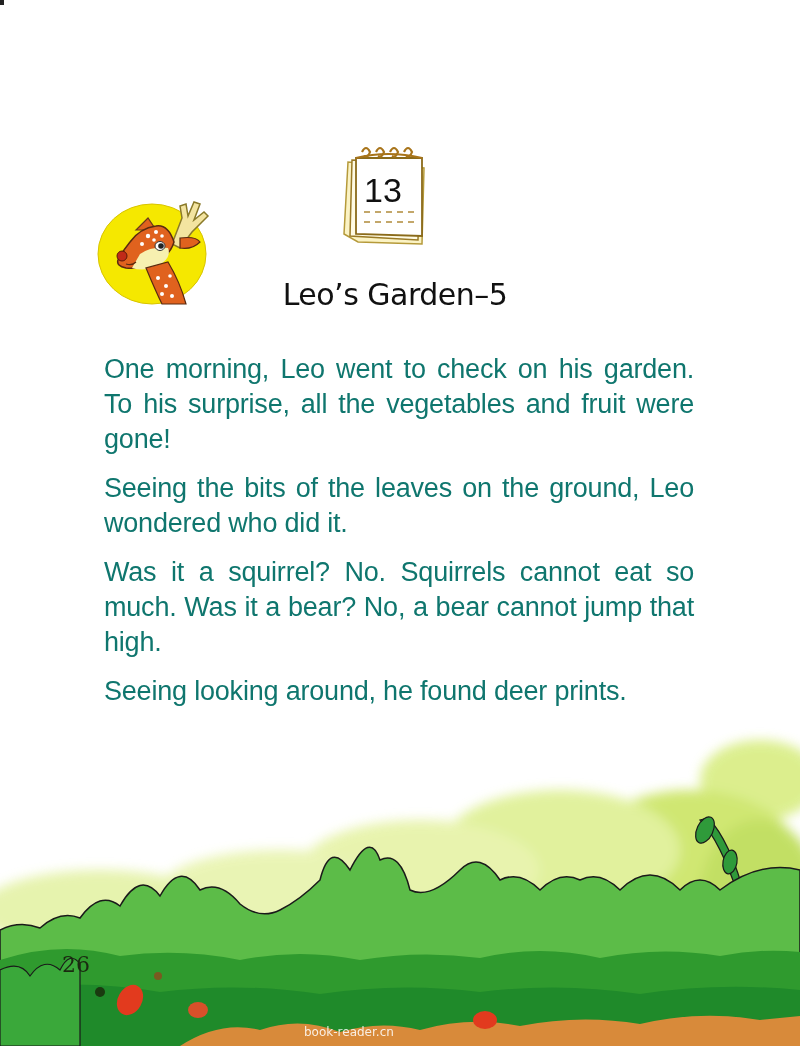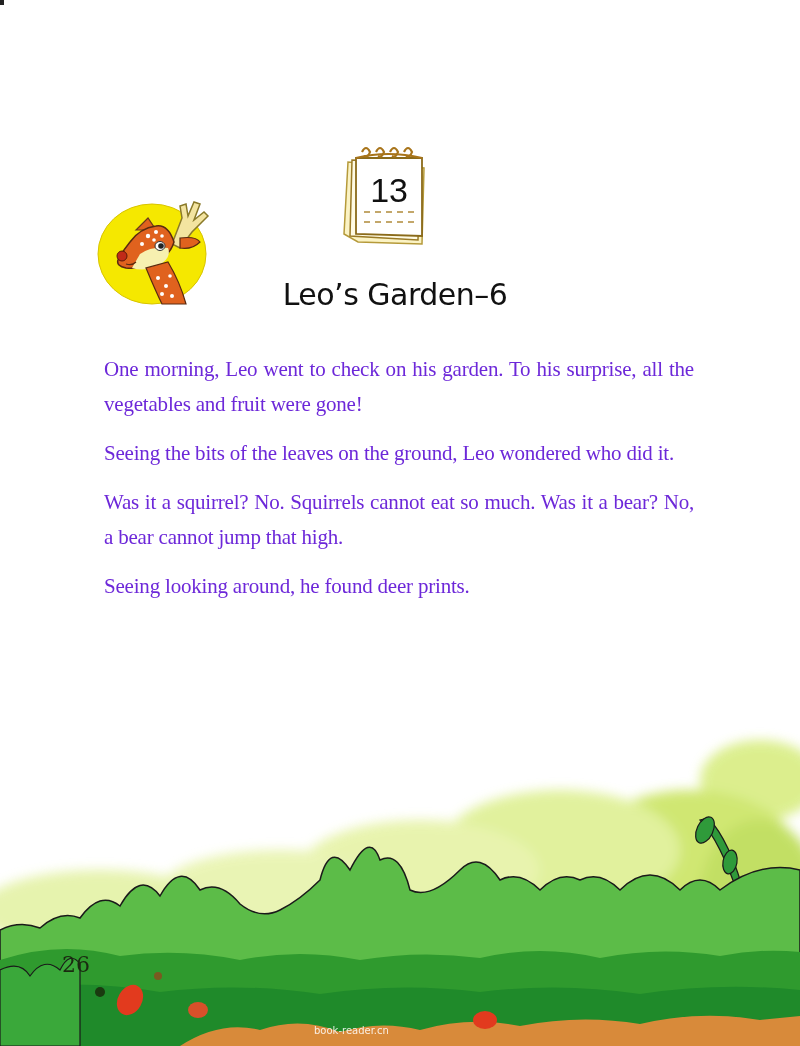"13" .calendar-number { left: 352px -> 364px; text-align: right -> left }
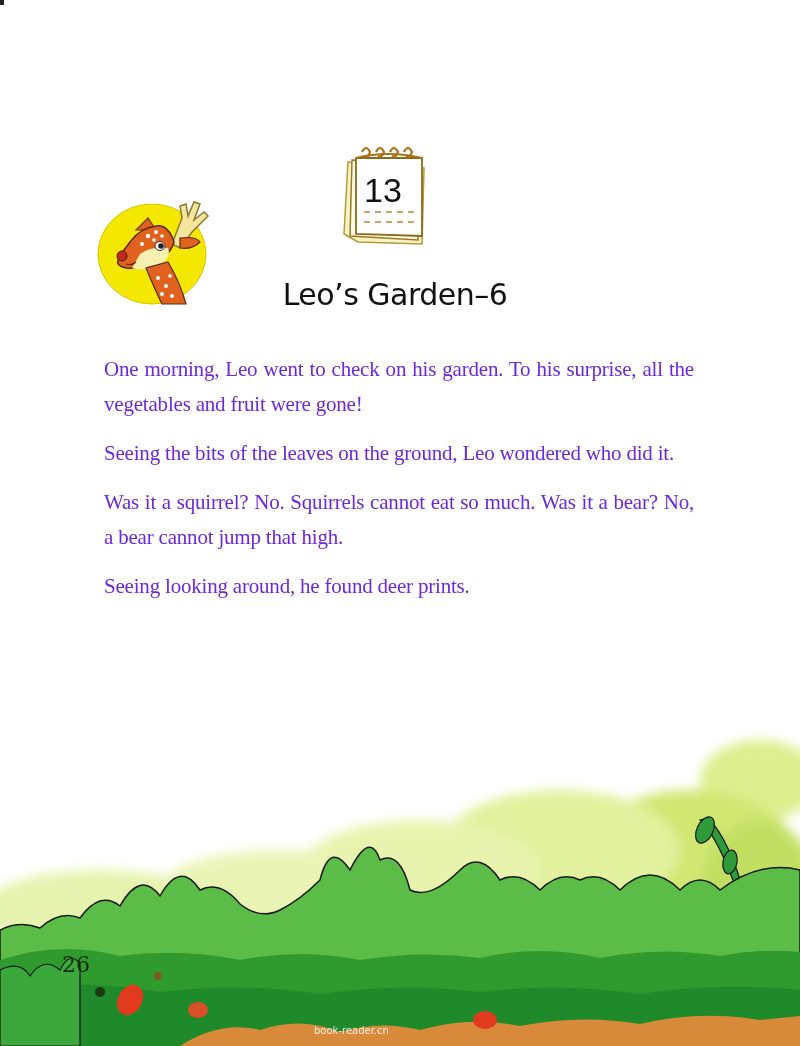"Leo’s Garden–6" div.title { text: 6 -> 5 }
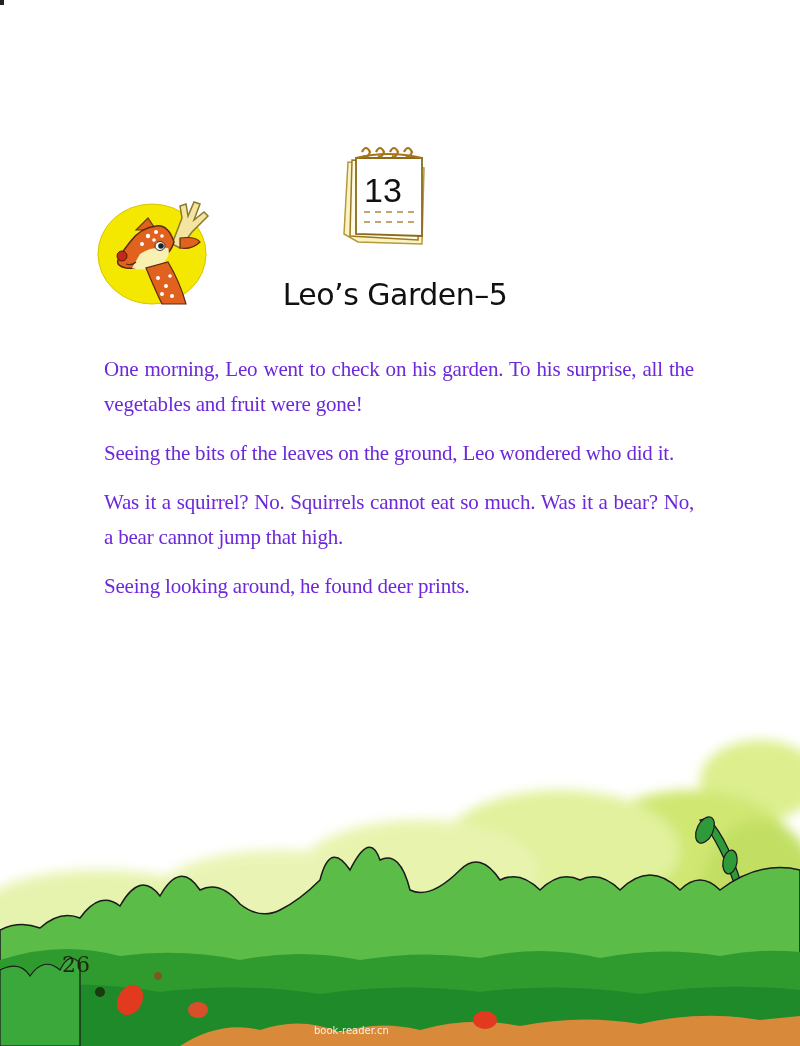"One morning, Leo went to" .para { color: #6d28d9 -> #0f766e; font-family: Liberation Serif, serif -> Liberation Sans, sans-serif; font-size: 21px -> 27px }
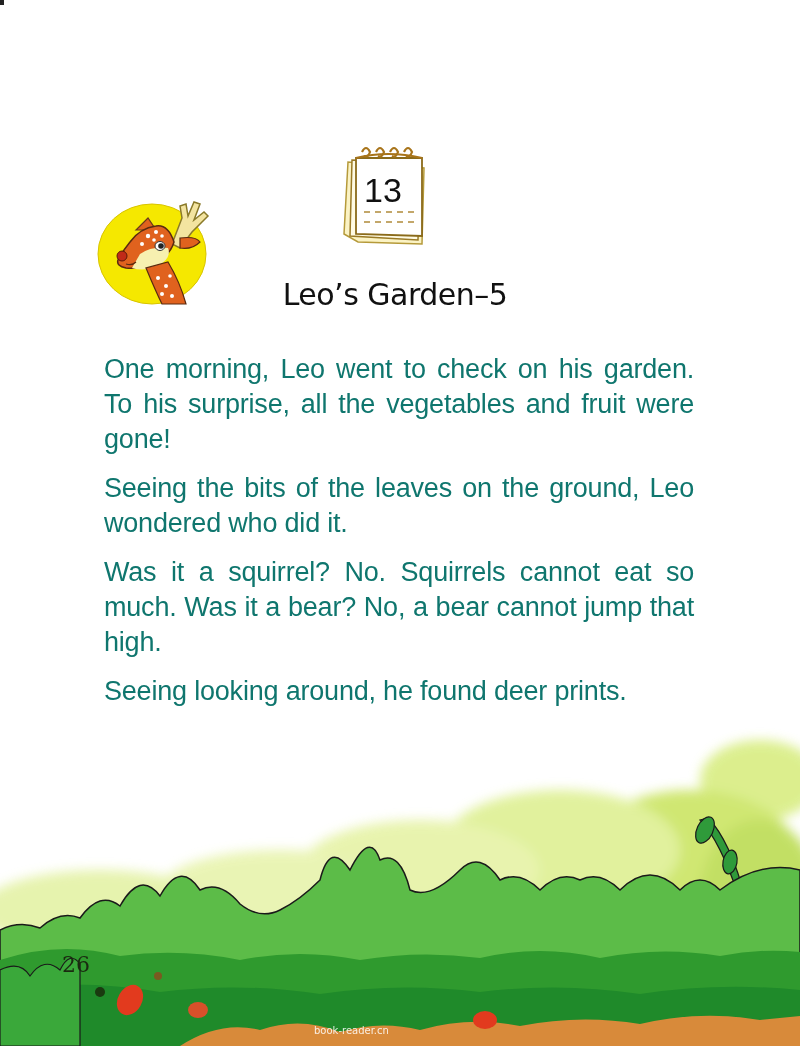"book-reader.cn" .watermark { font-size: 10px -> 12px; left: 314px -> 304px }
